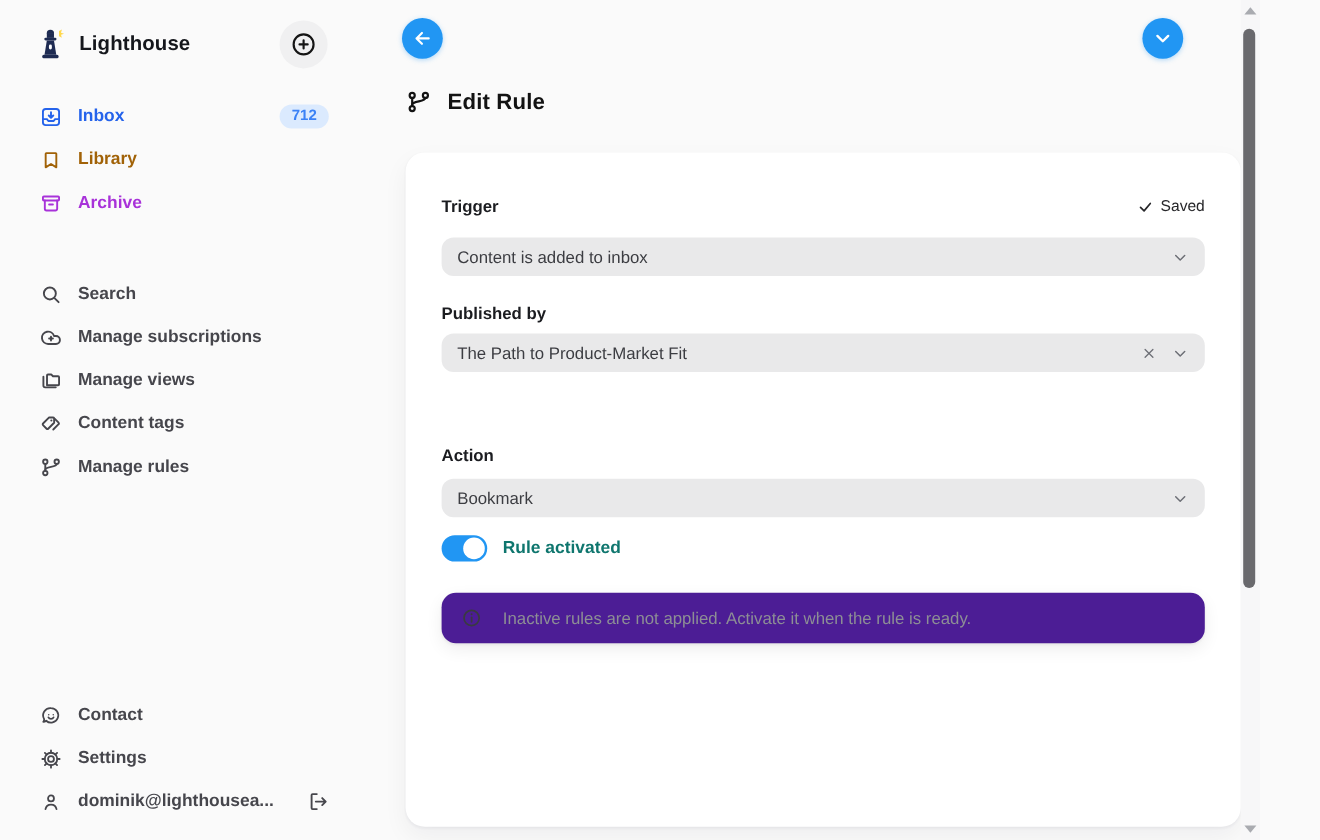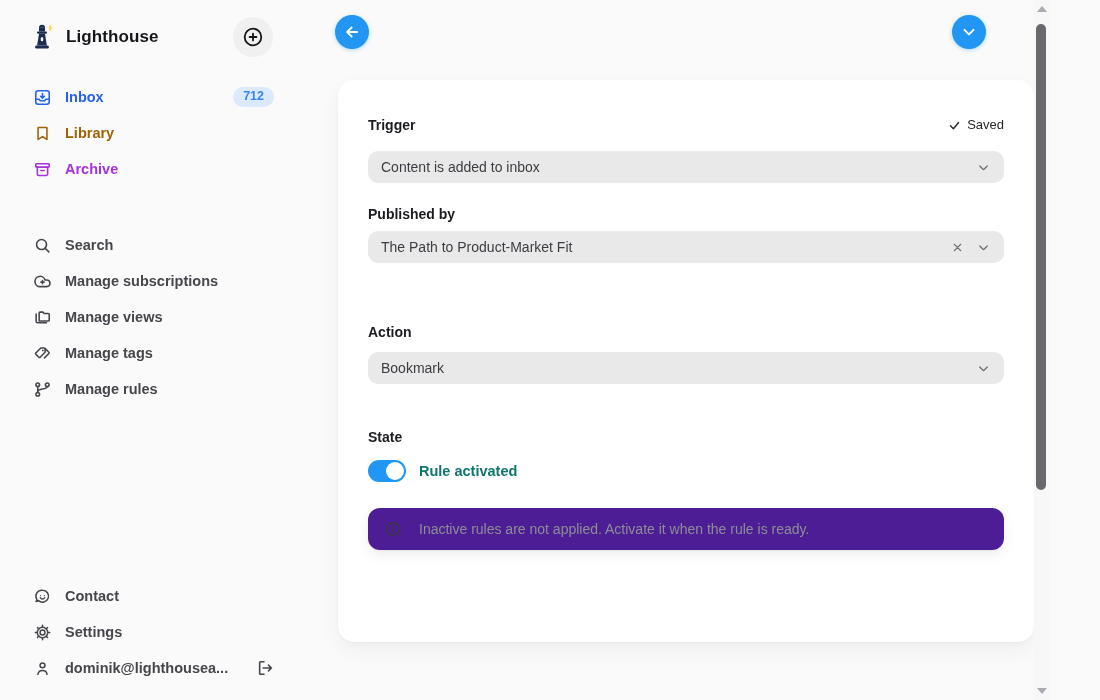"Edit Rule" div.title-row { html: none -> <div> <span> <svg> <circle></circle> <circle></circle> <circle></circle> <path></path> <path></path> </svg> </span> <h1>Edit Rule</h1> </div> }
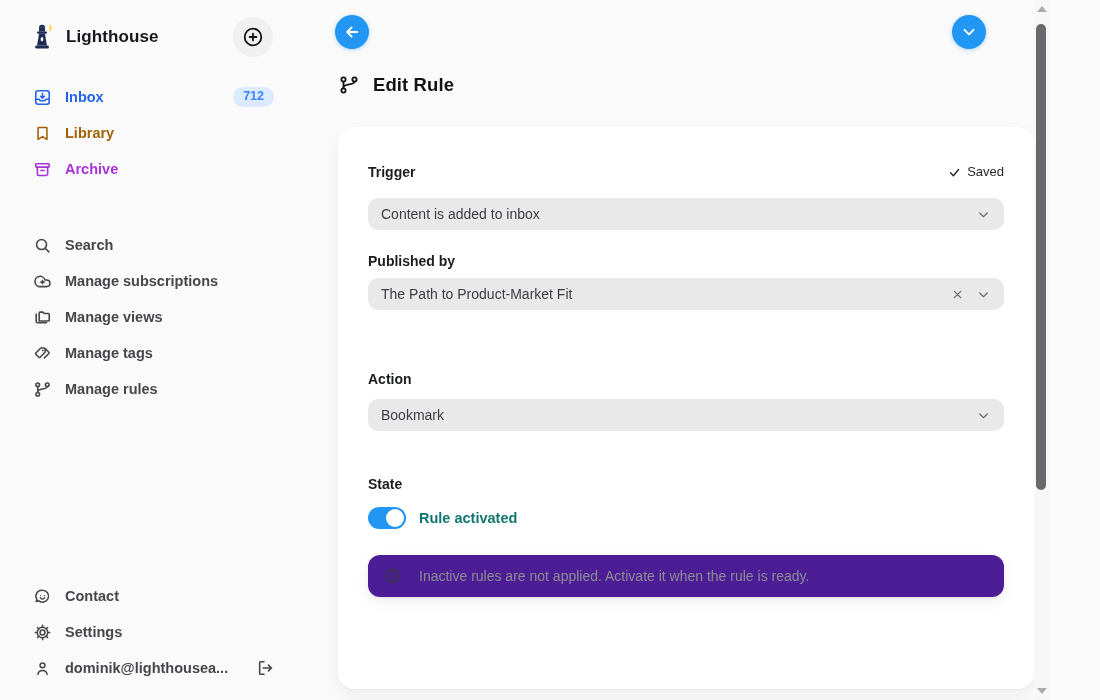"Manage tags" span { text: Manage -> Content }
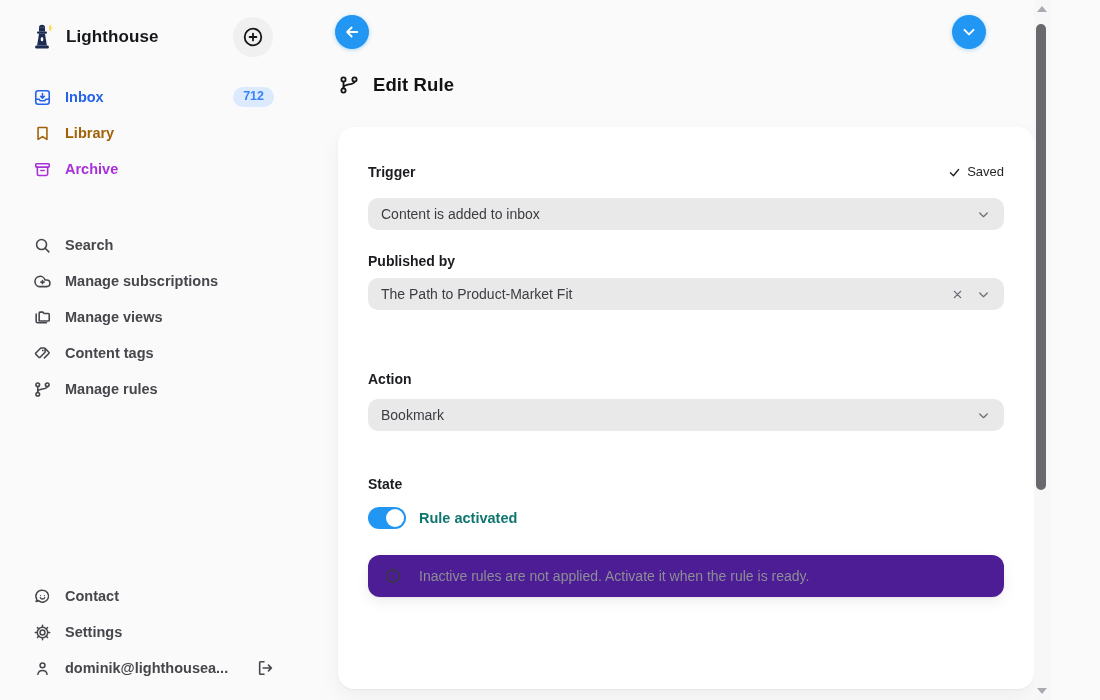"State" div.row-head { html: <div> <span>State</span> </div> -> none }
